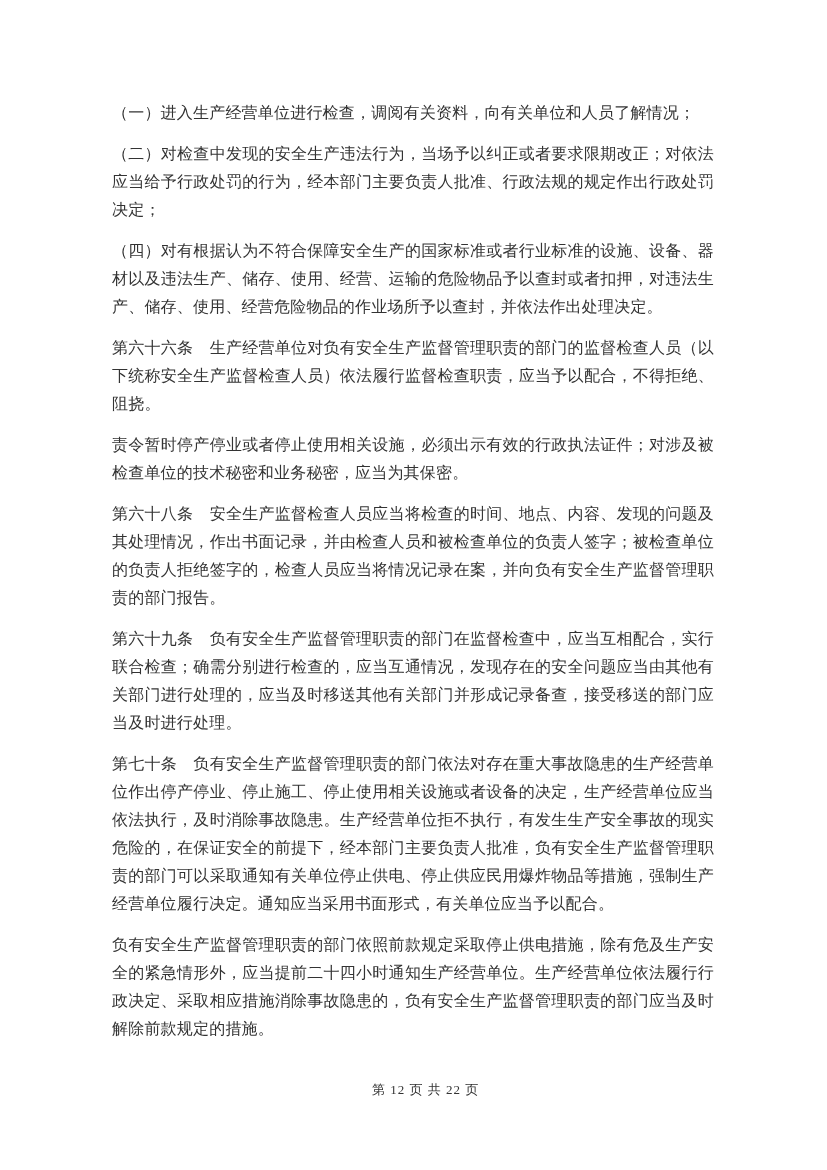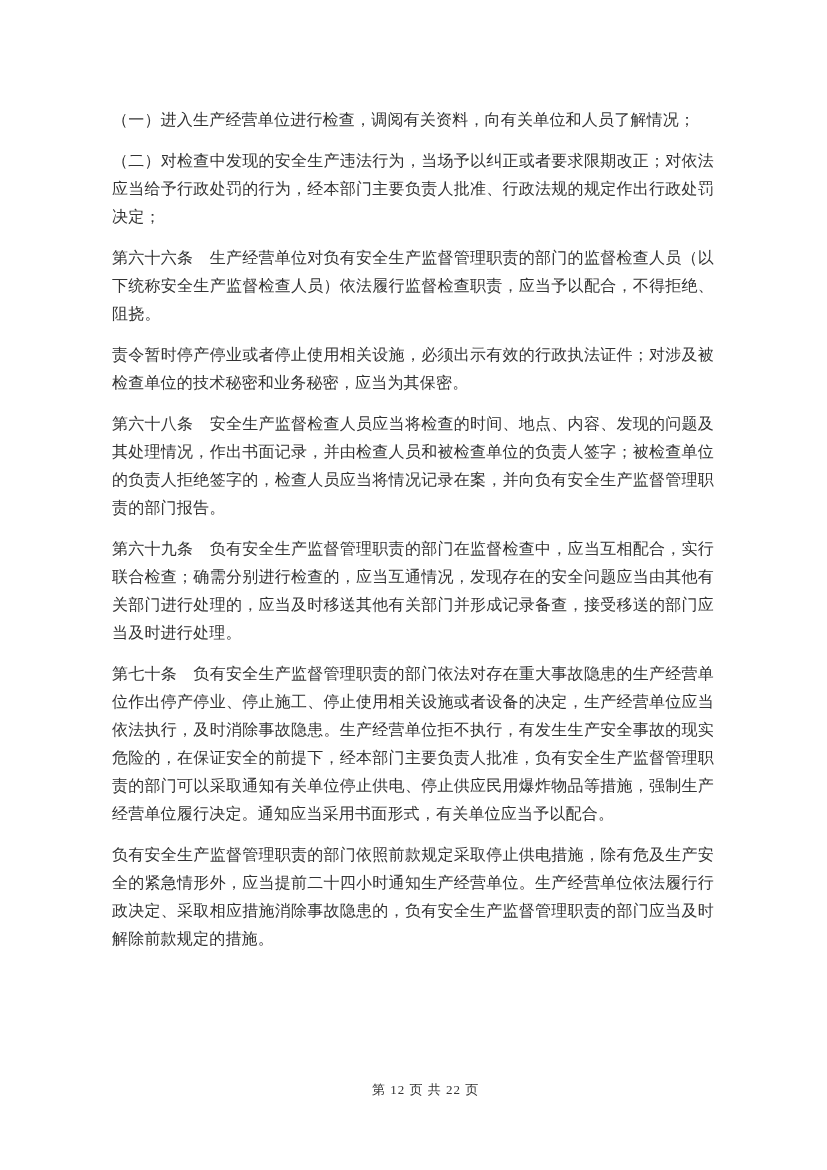"（一）进入生产经营单位进行检查，调阅有关资料，向有关单位和人员了解情况；" .para { margin: 7px 0 13px 0 -> 0 0 13px 0 }
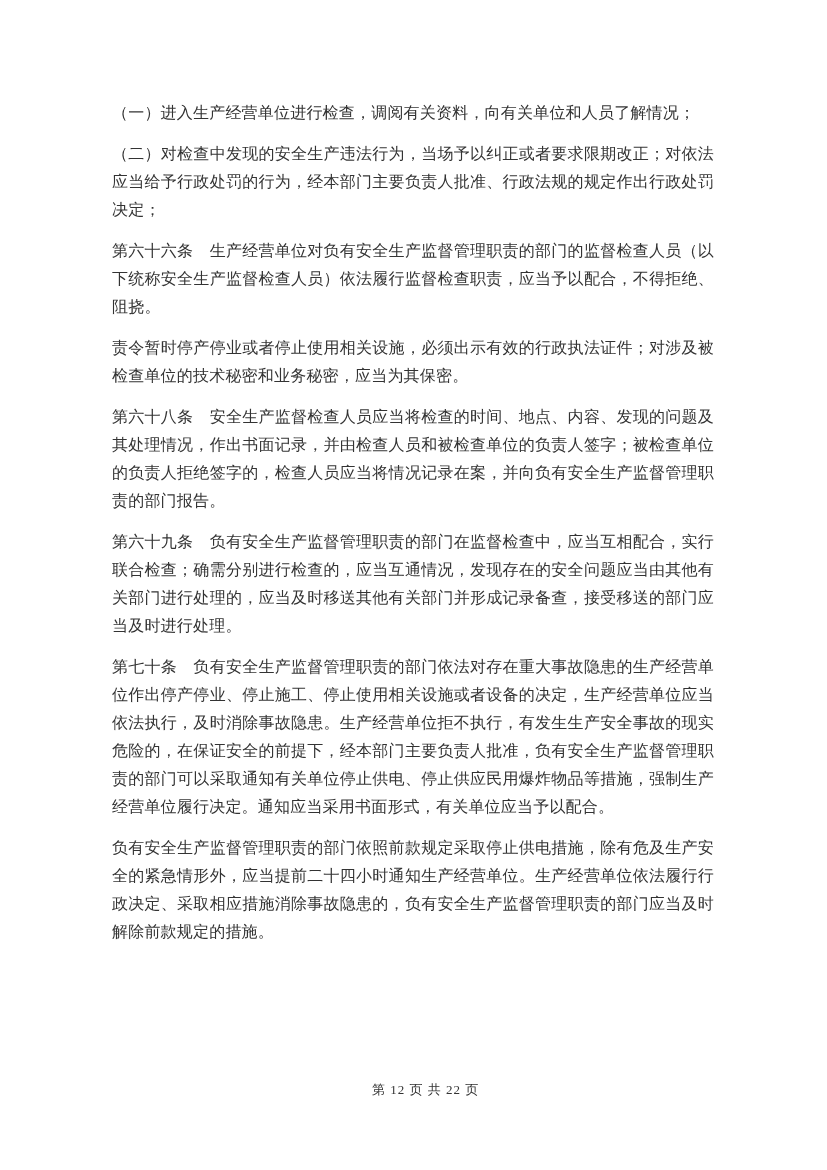"（四）对有根据认为不符合保障安全生产的国家标准或者行业标准的设施、设备、器材以及" p.para { html: none -> <p>（四）对有根据认为不符合保障安全生产的国家标准或者行业标准的设施、设备、器材以及违法生产、储存、使用、经营、运输的危险物品予以查封或者扣押，对违法生产、储存、使用、经营危险物品的作业场所予以查封，并依法作出处理决定。</p> }
